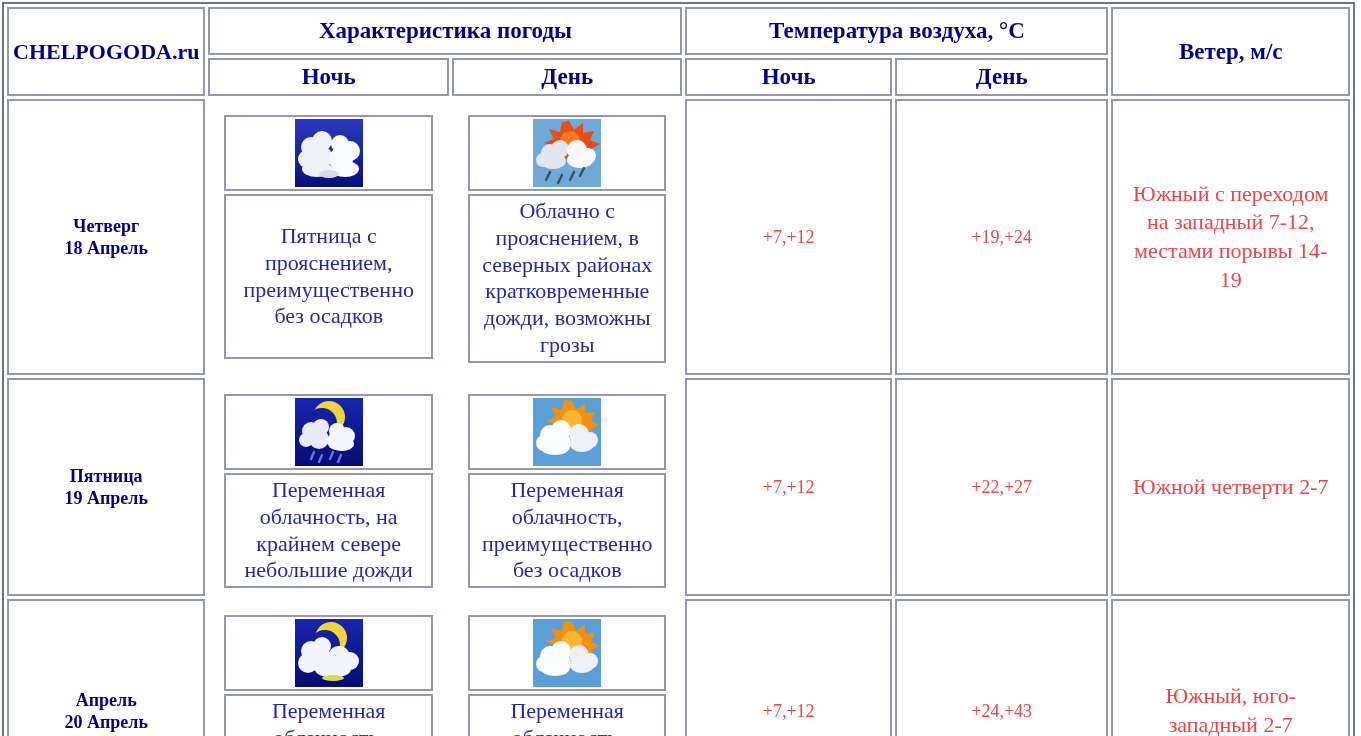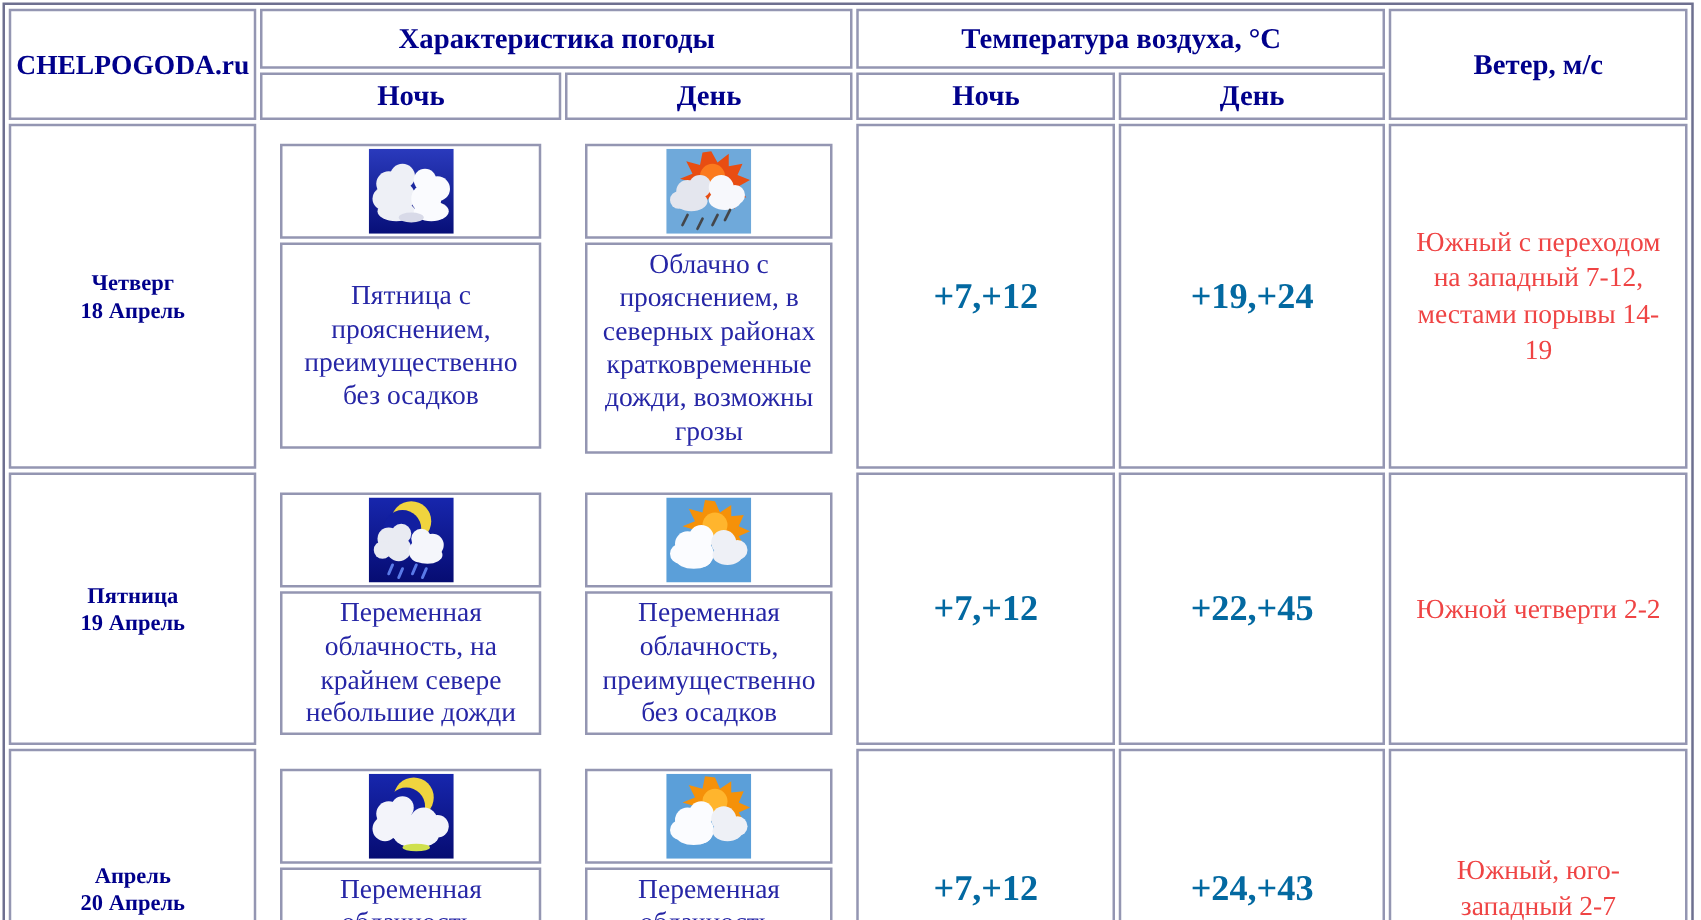"+7,+12" .temp-cell { color: #0369a1 -> #ef4444; font-size: 29px -> 18px; font-weight: bold -> none }
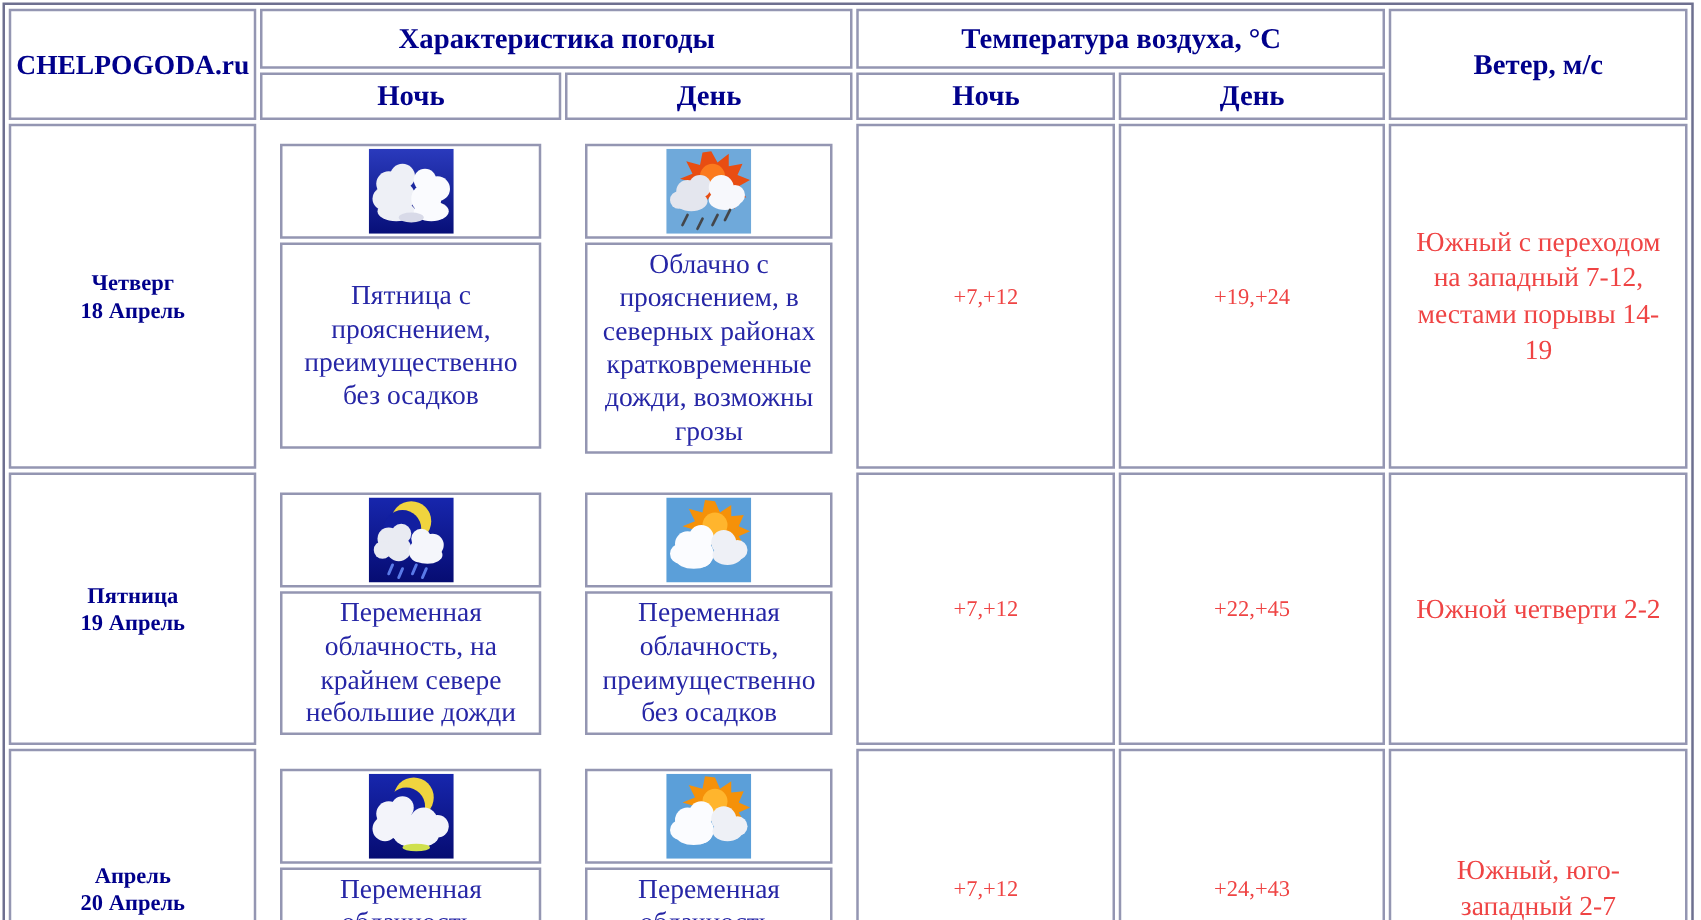"+22,+45" td.temp-cell { text: +22,+45 -> +22,+27 }
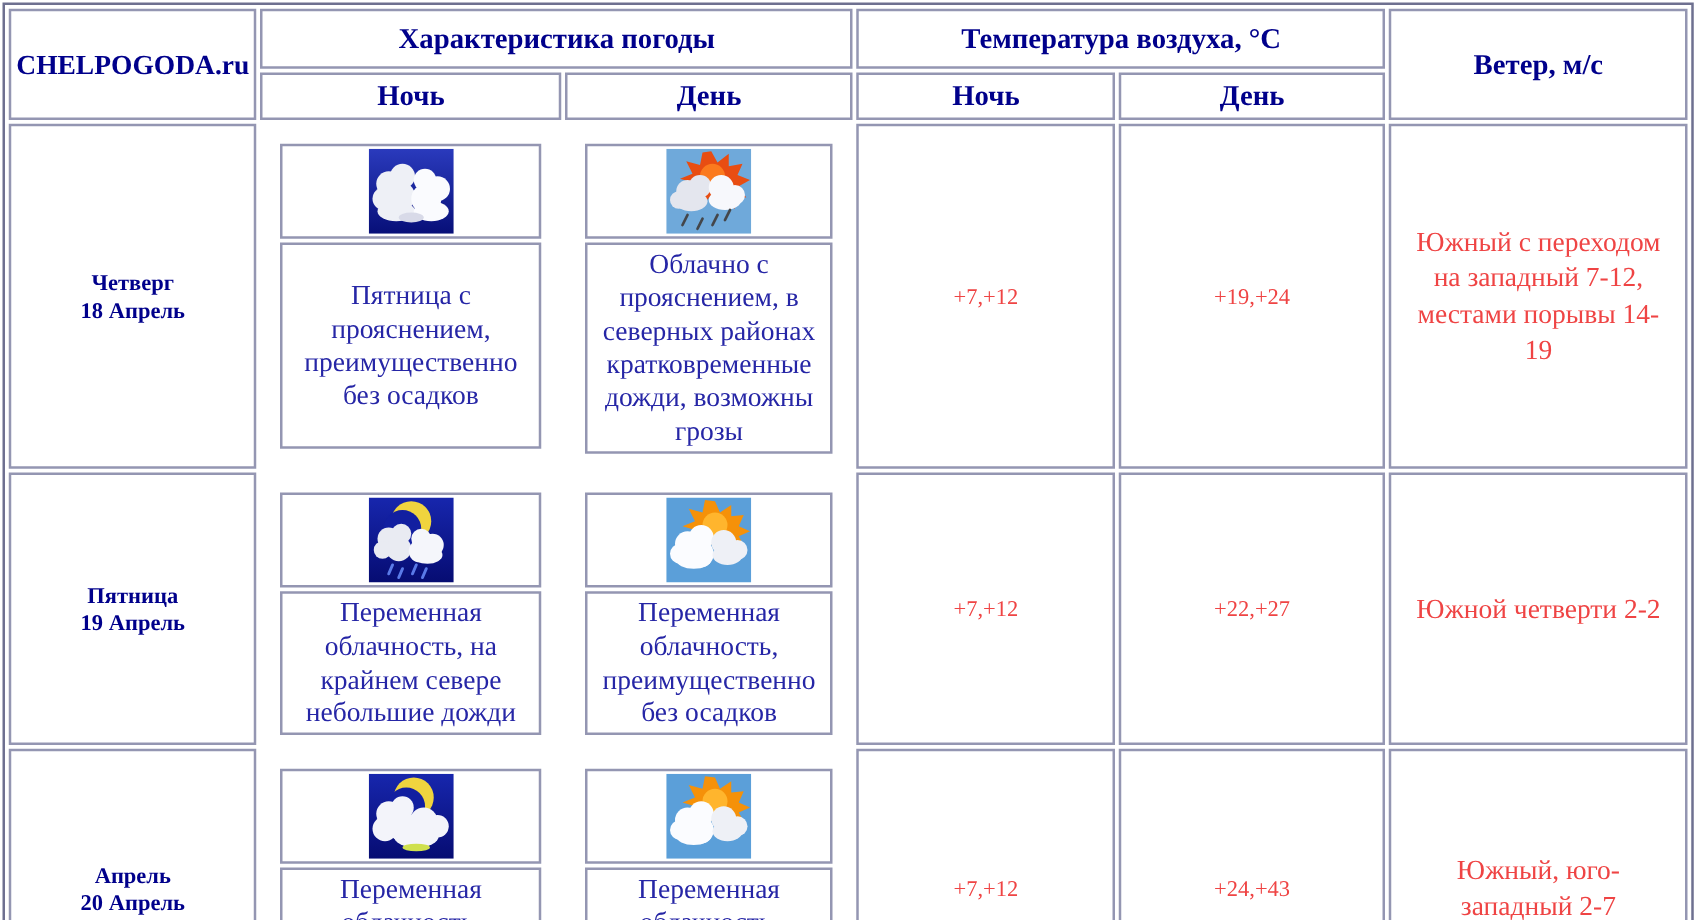"Южной четверти 2-2" td.wind-cell { text: 2-2 -> 2-7 }
